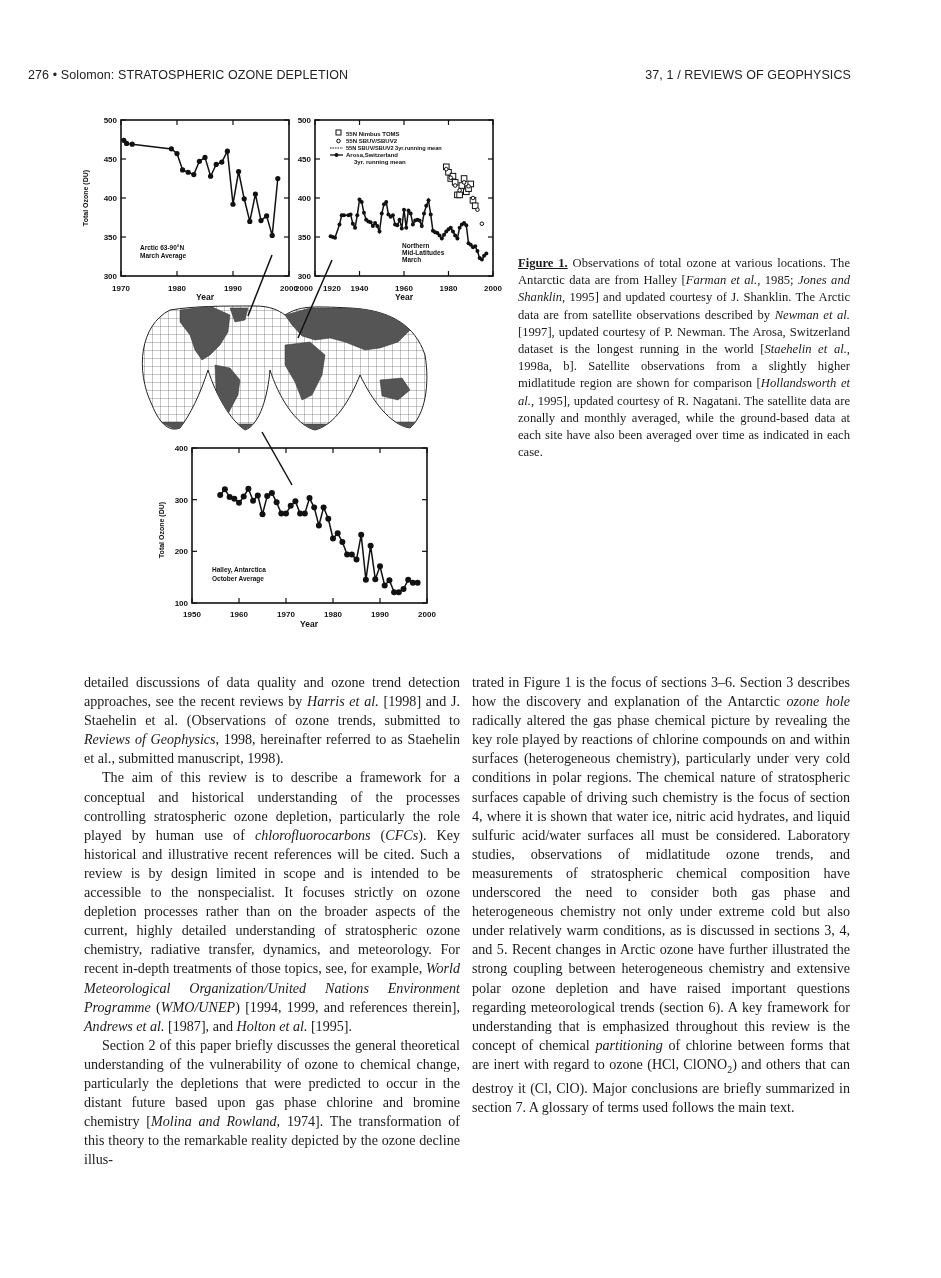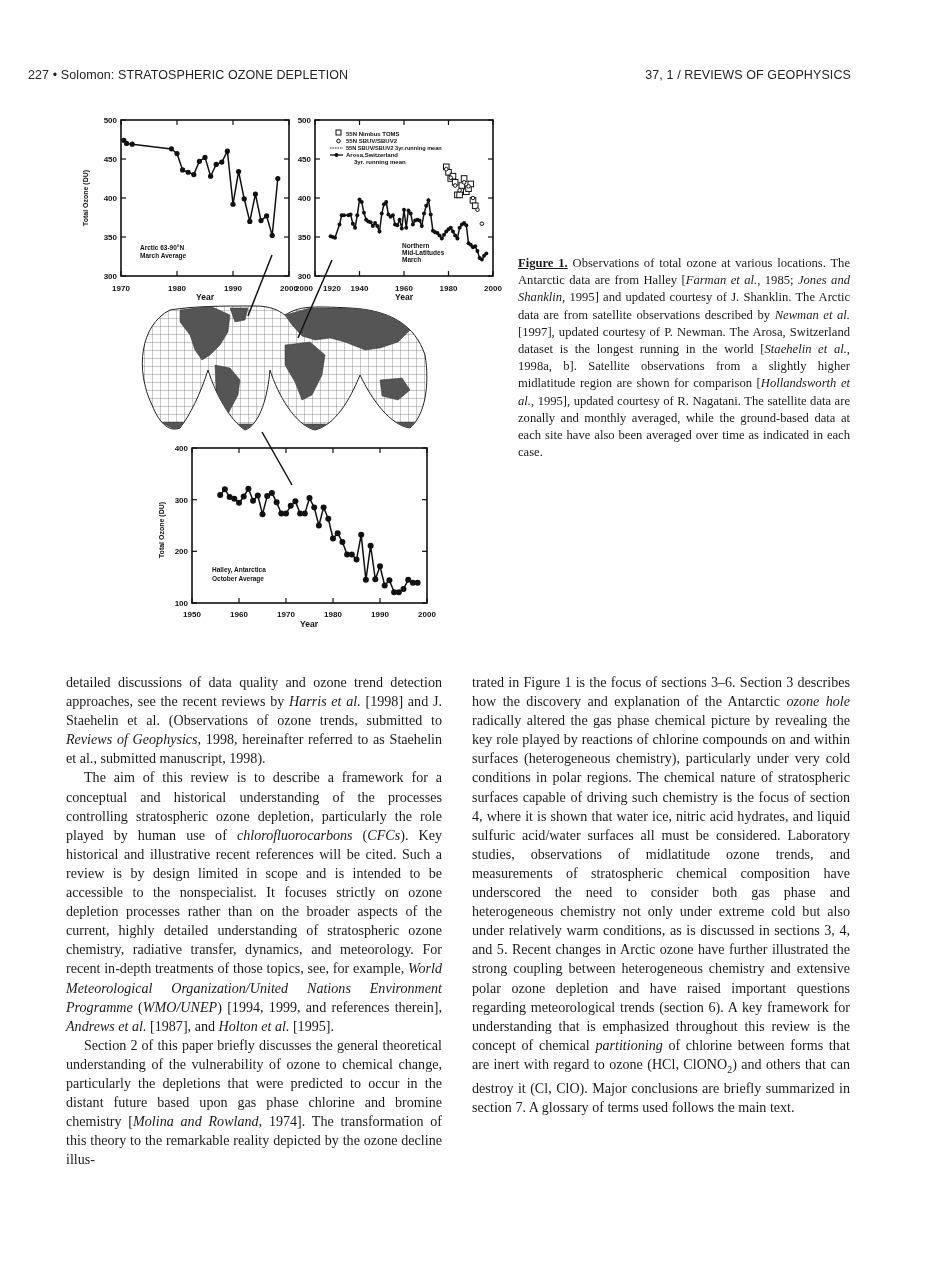"227 • Solomon: STRATOSPHERIC OZONE" div.running-head { text: 227 -> 276 }
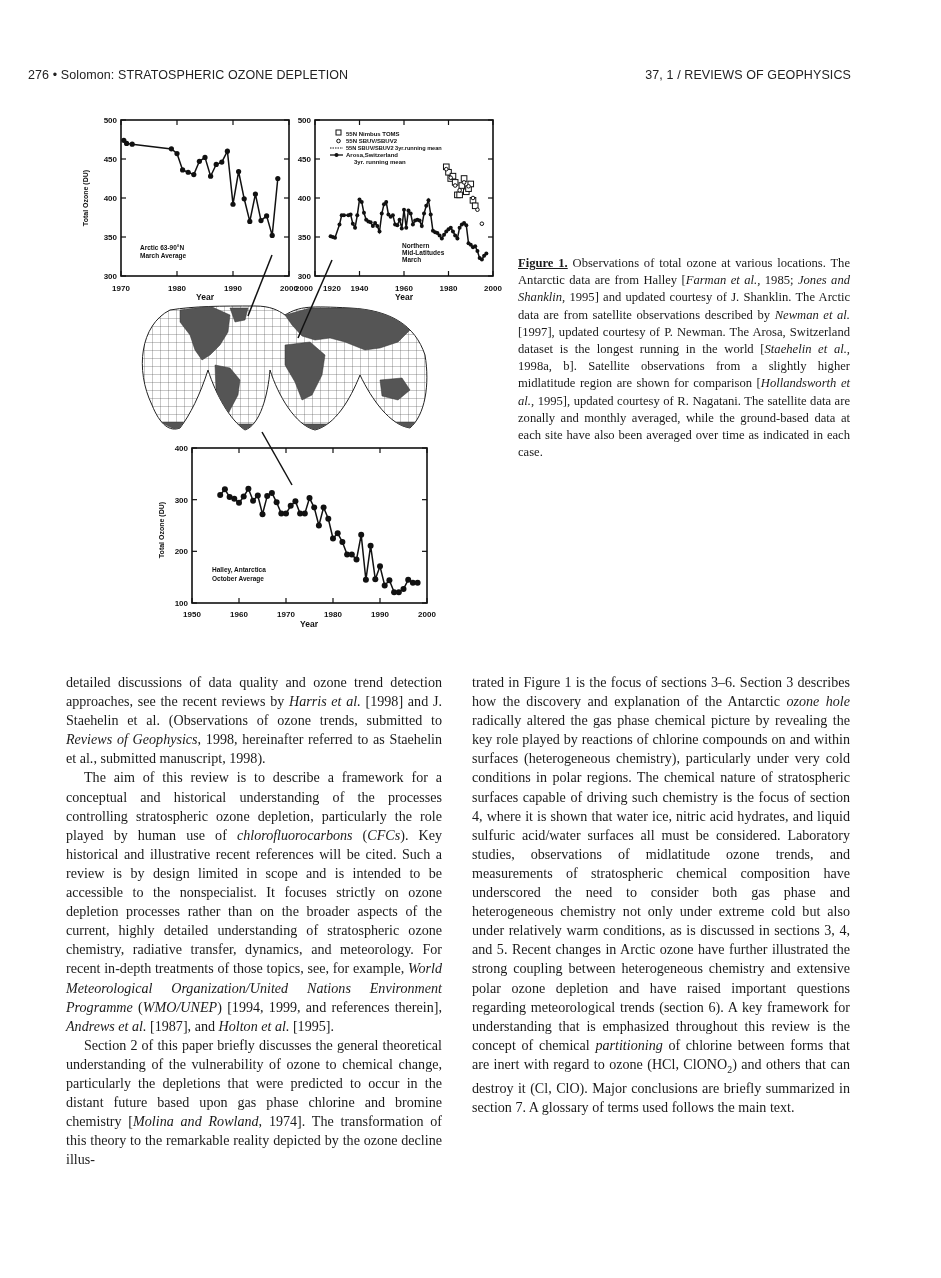"detailed discussions of data quality" .col-left { left: 66px -> 84px }
